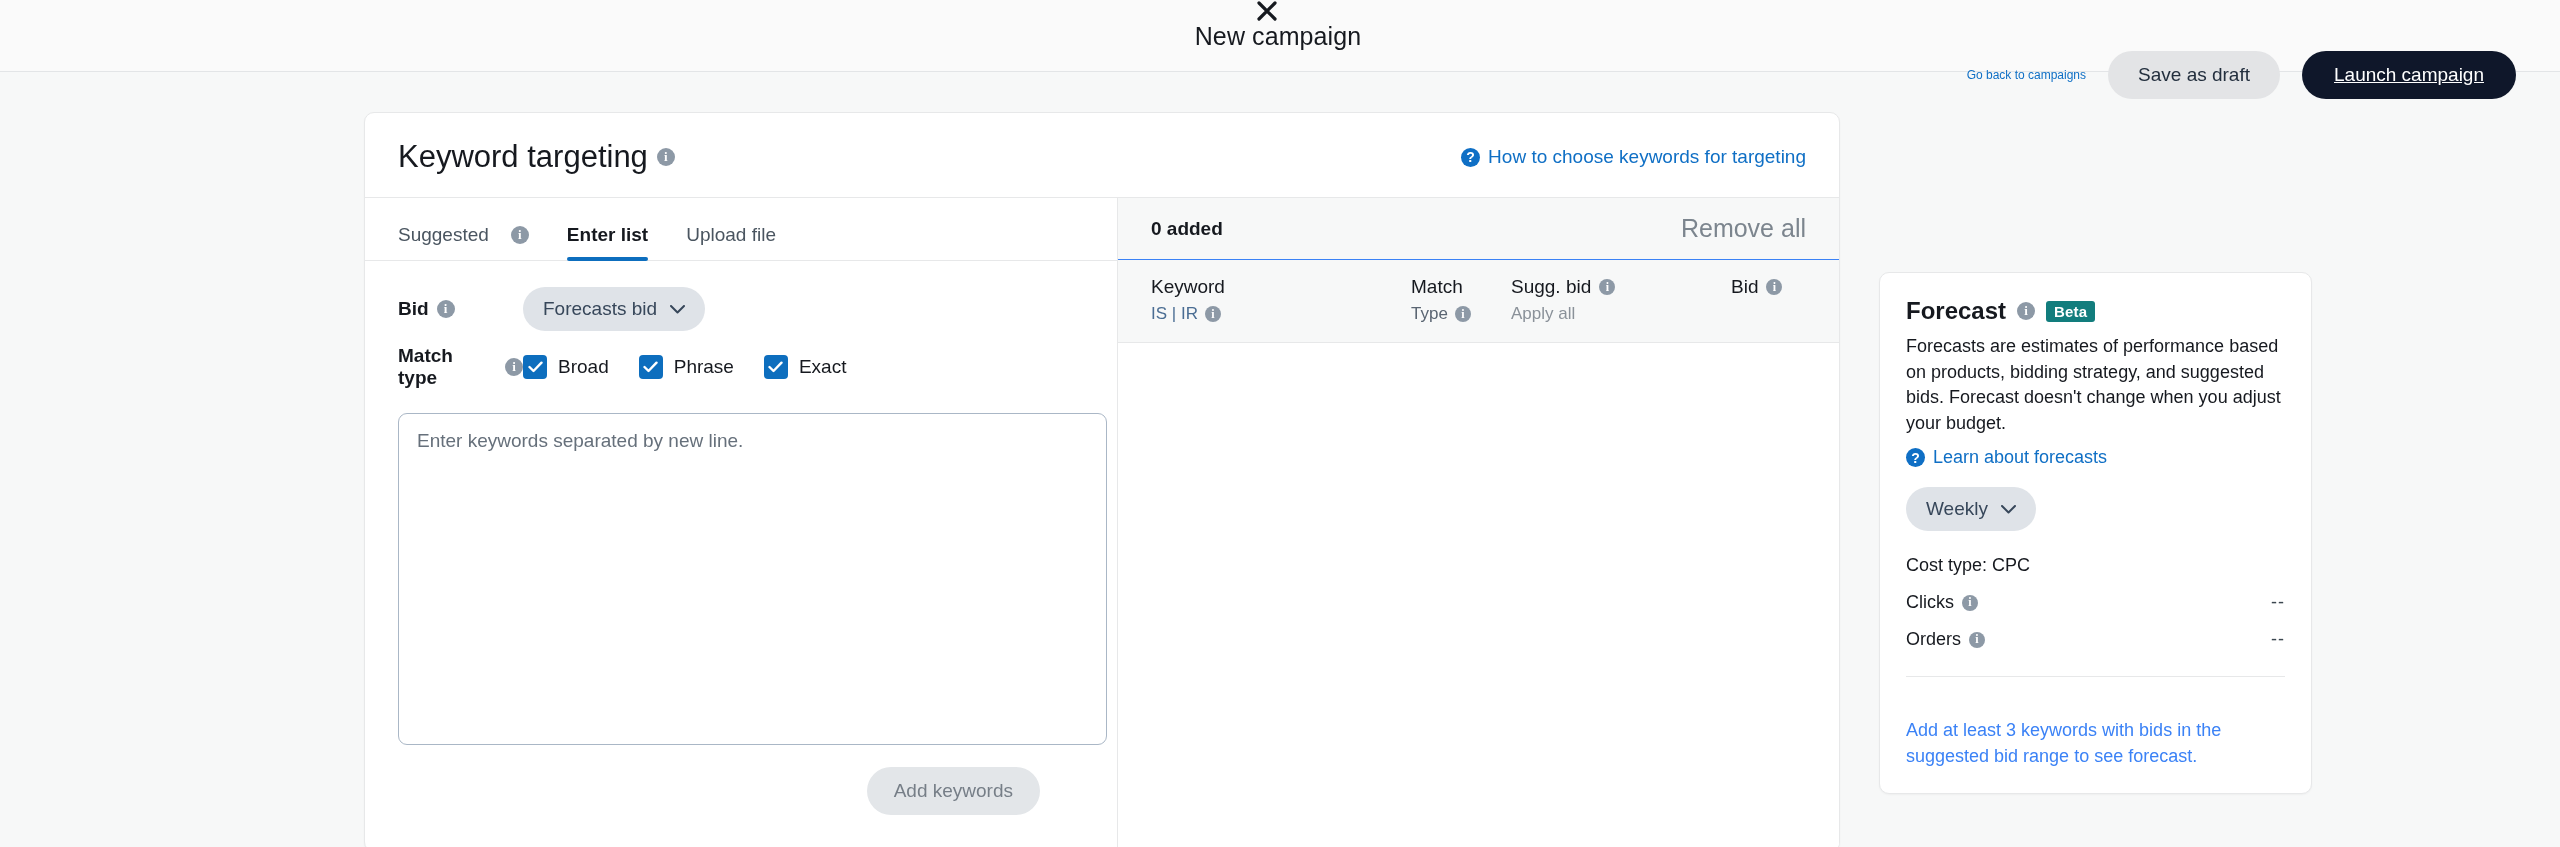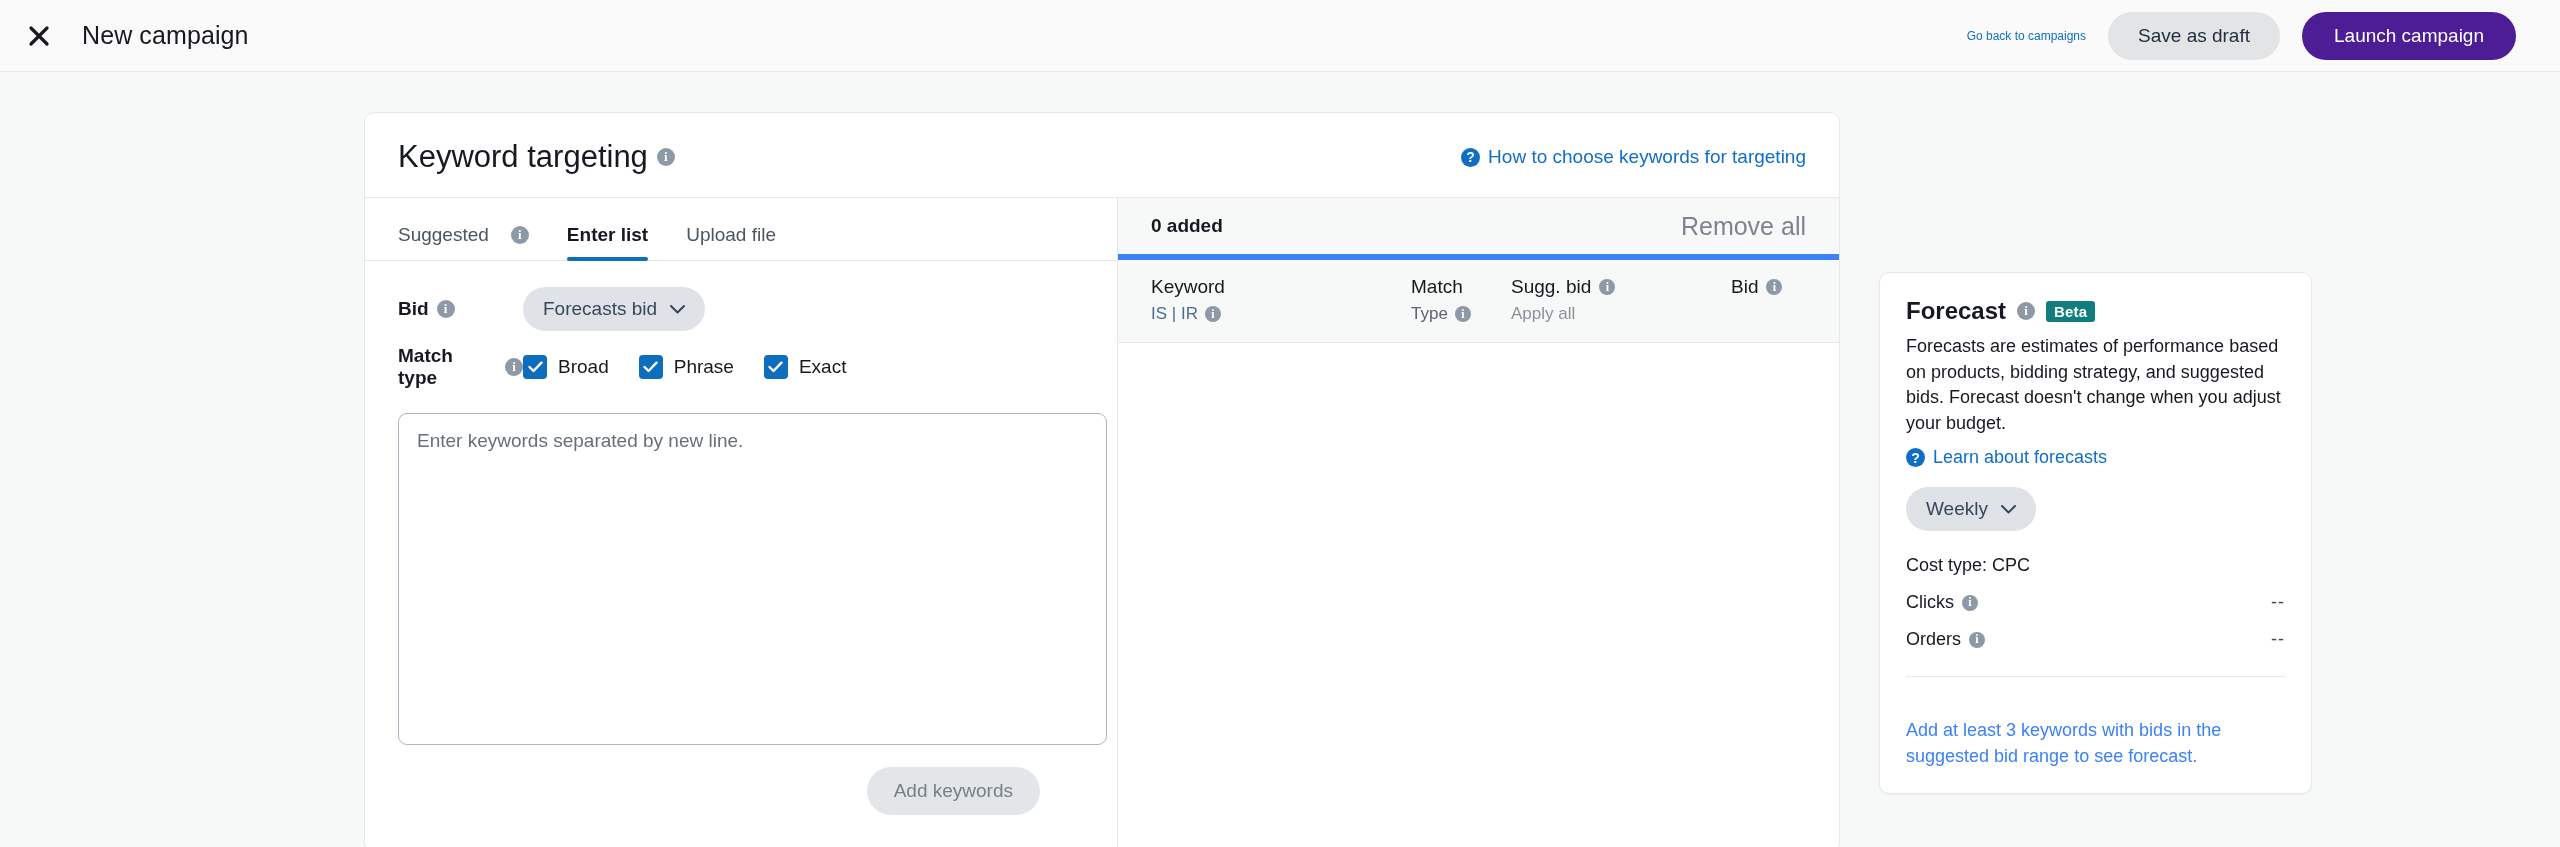"New campaign" .topbar { flex-direction: none -> column }
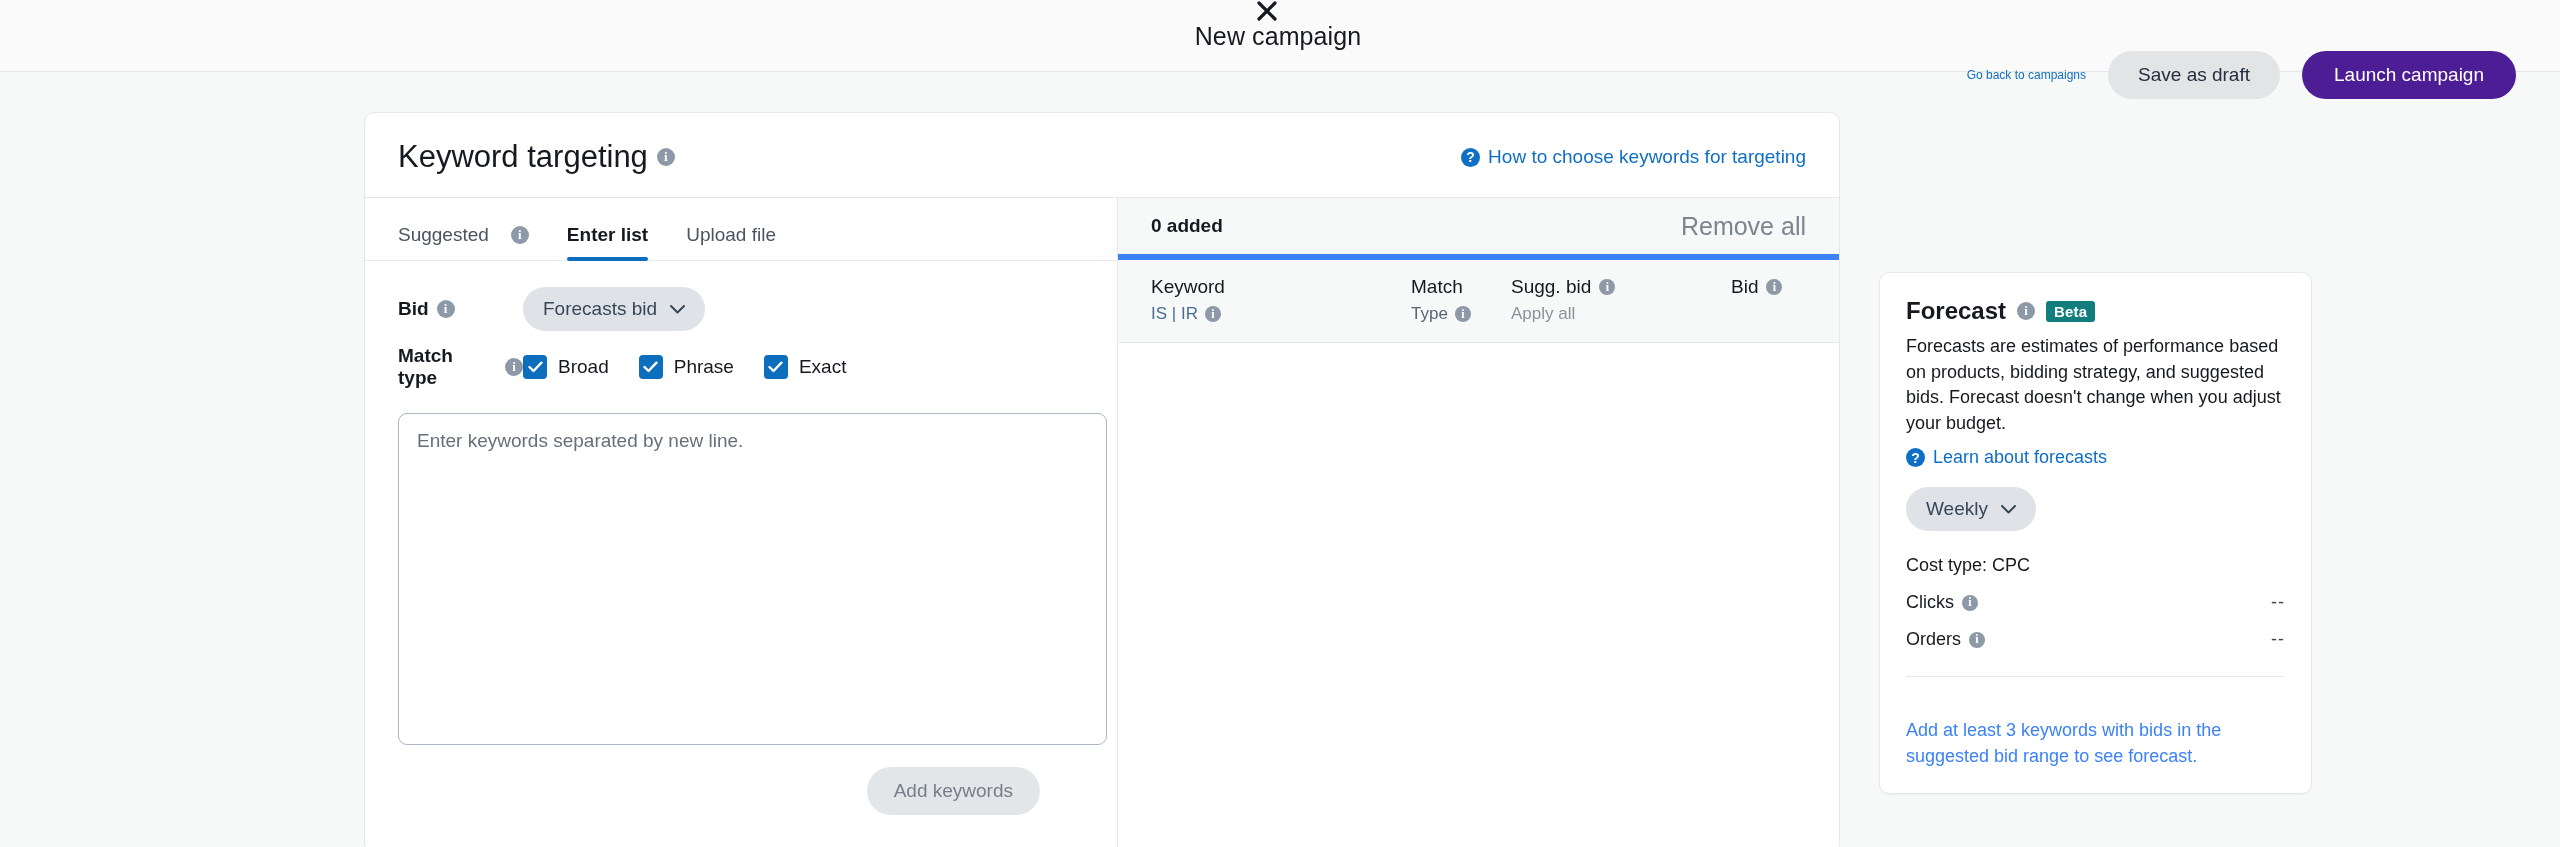"Launch campaign" .btn-primary { background: #4c1d95 -> #0f172a; text-decoration: none -> underline }
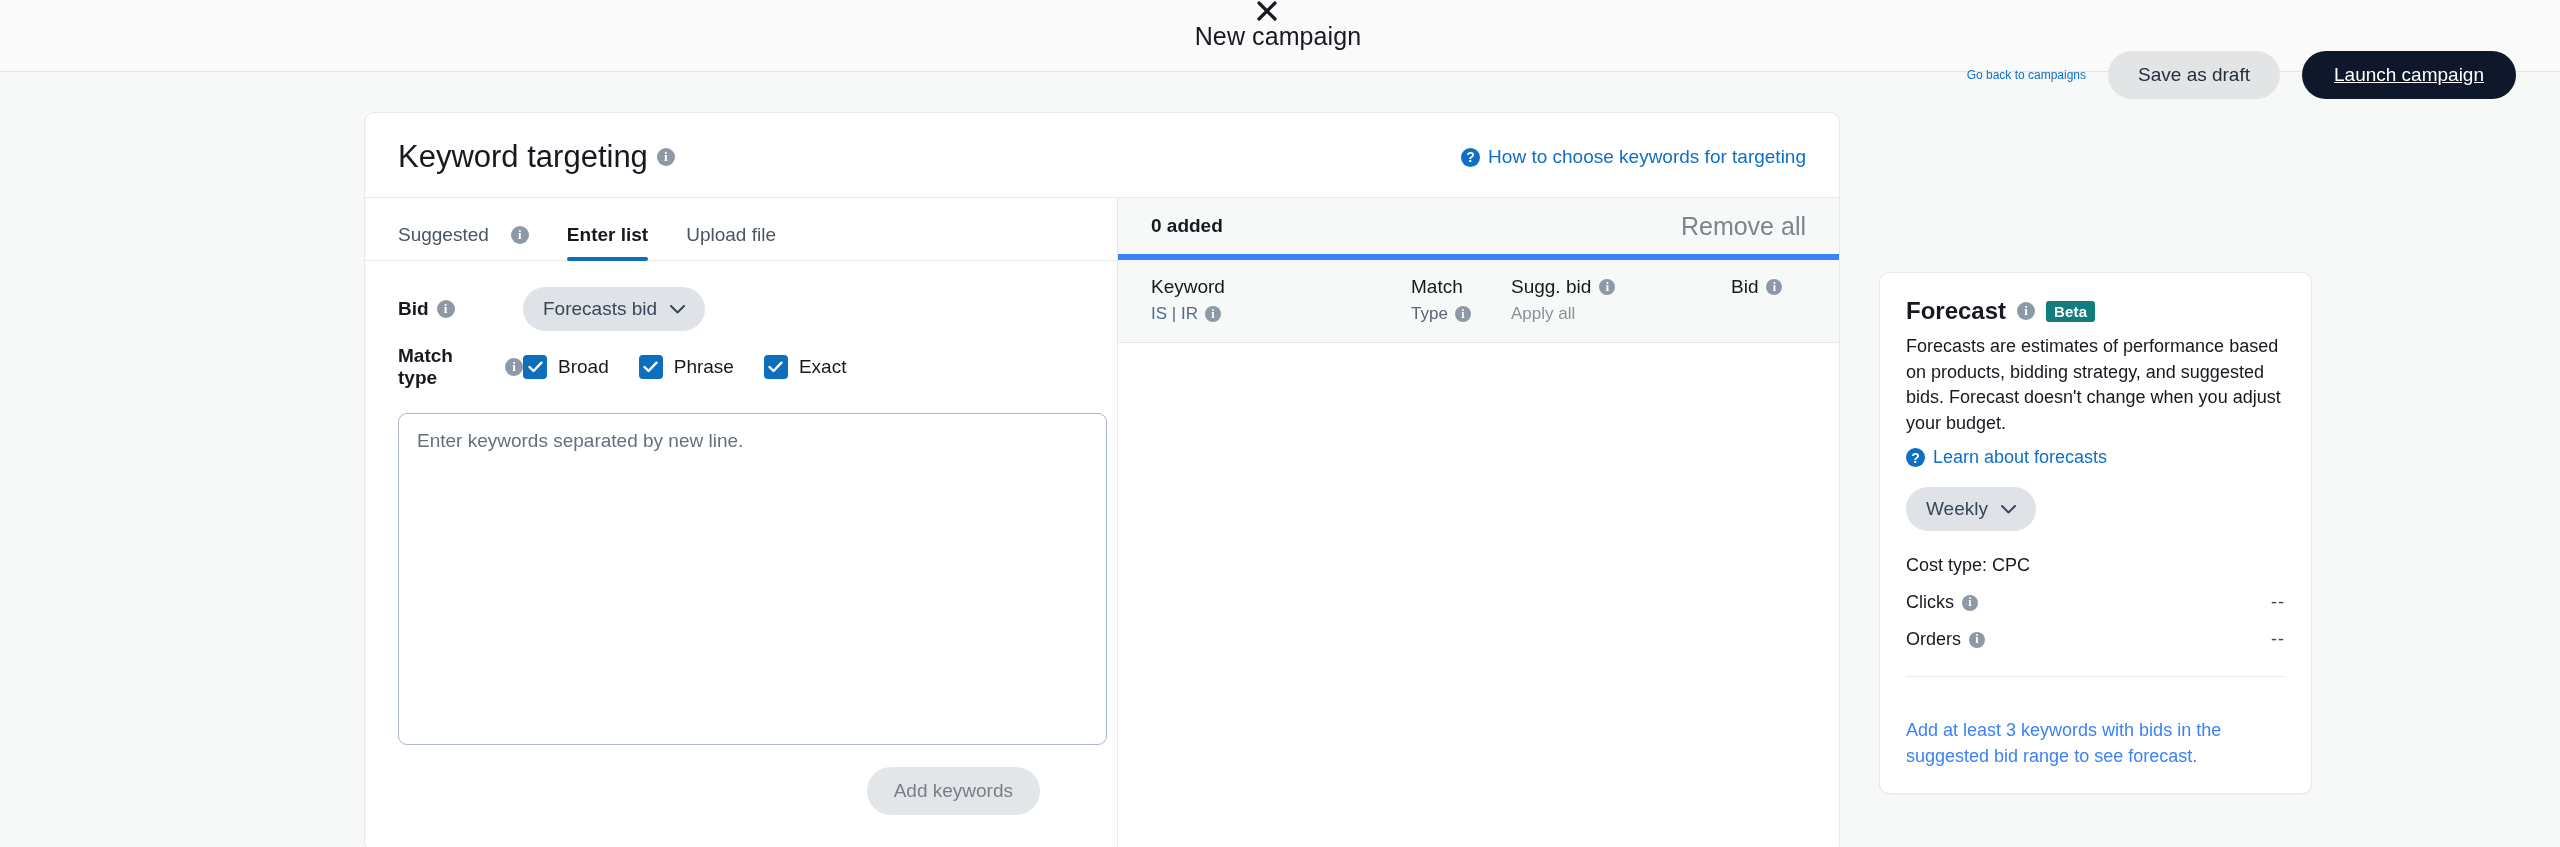"0 added" .added-bar { border-bottom: 6px solid #3b82f6 -> 1px solid #3b82f6 }
